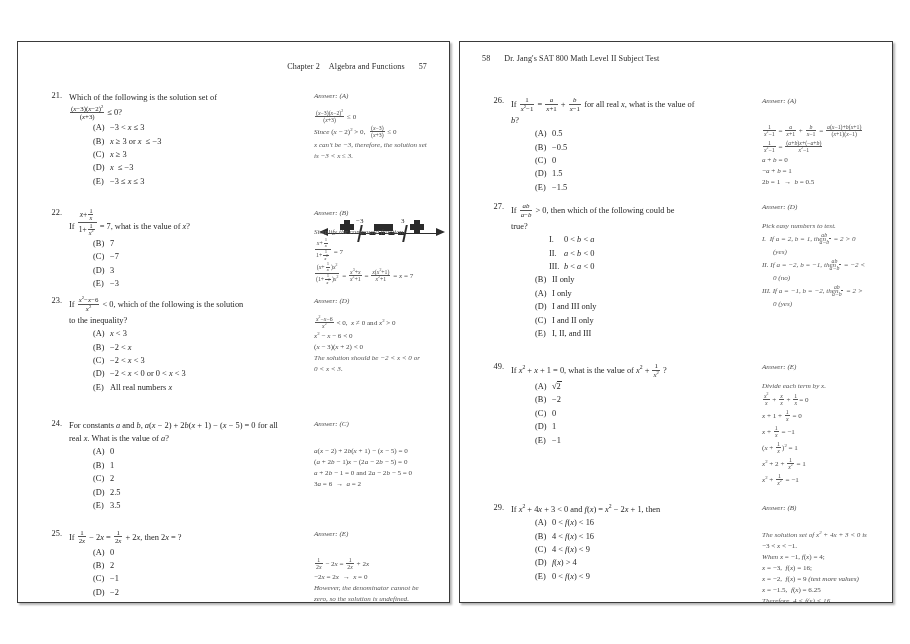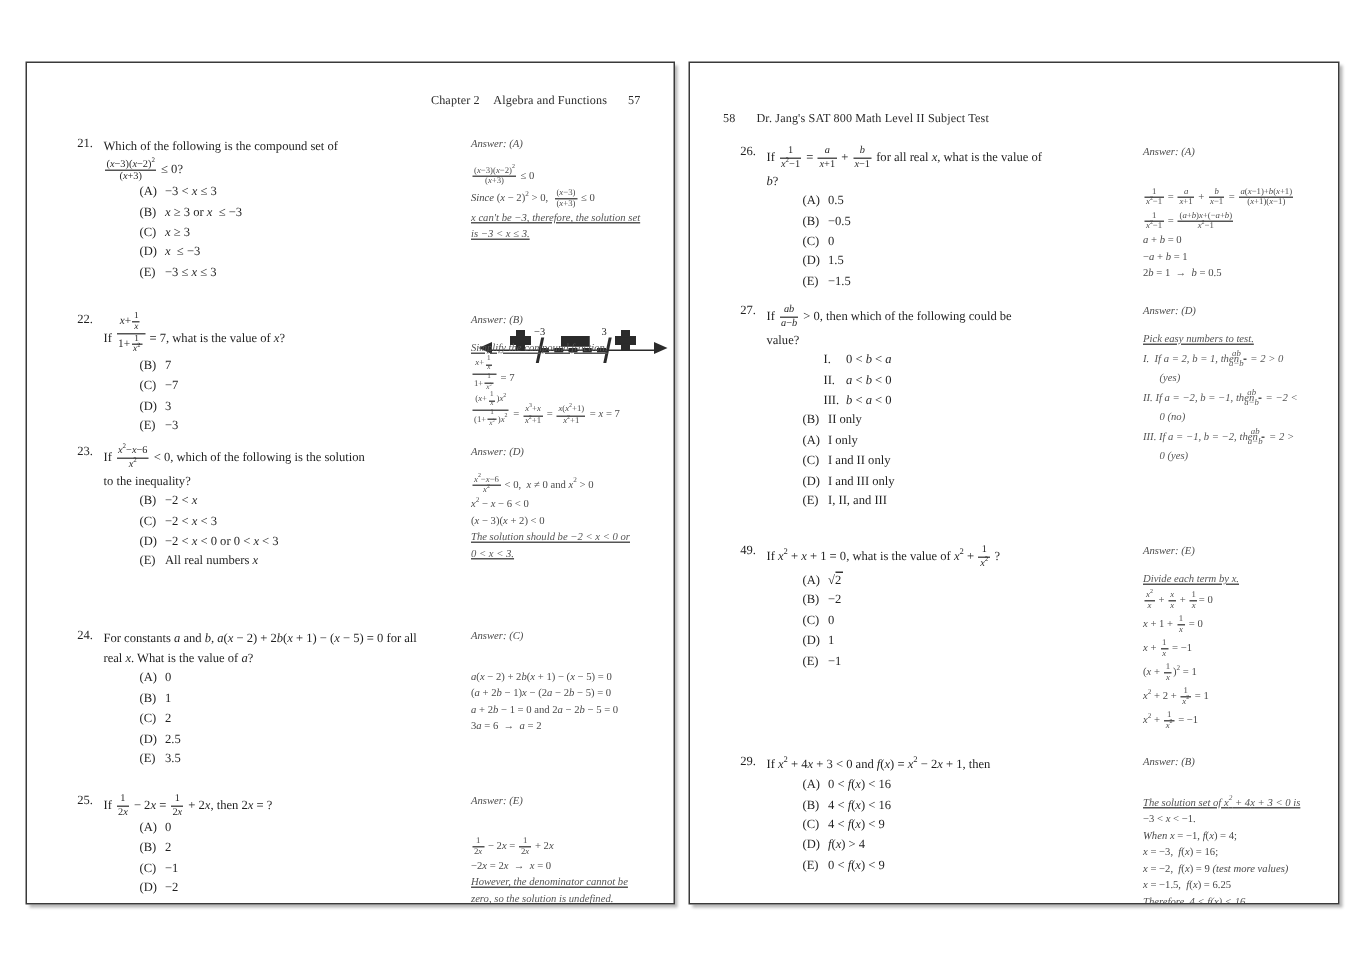"58 Dr. Jang's SAT 800" .hdr-right { top: 32px -> 12px }
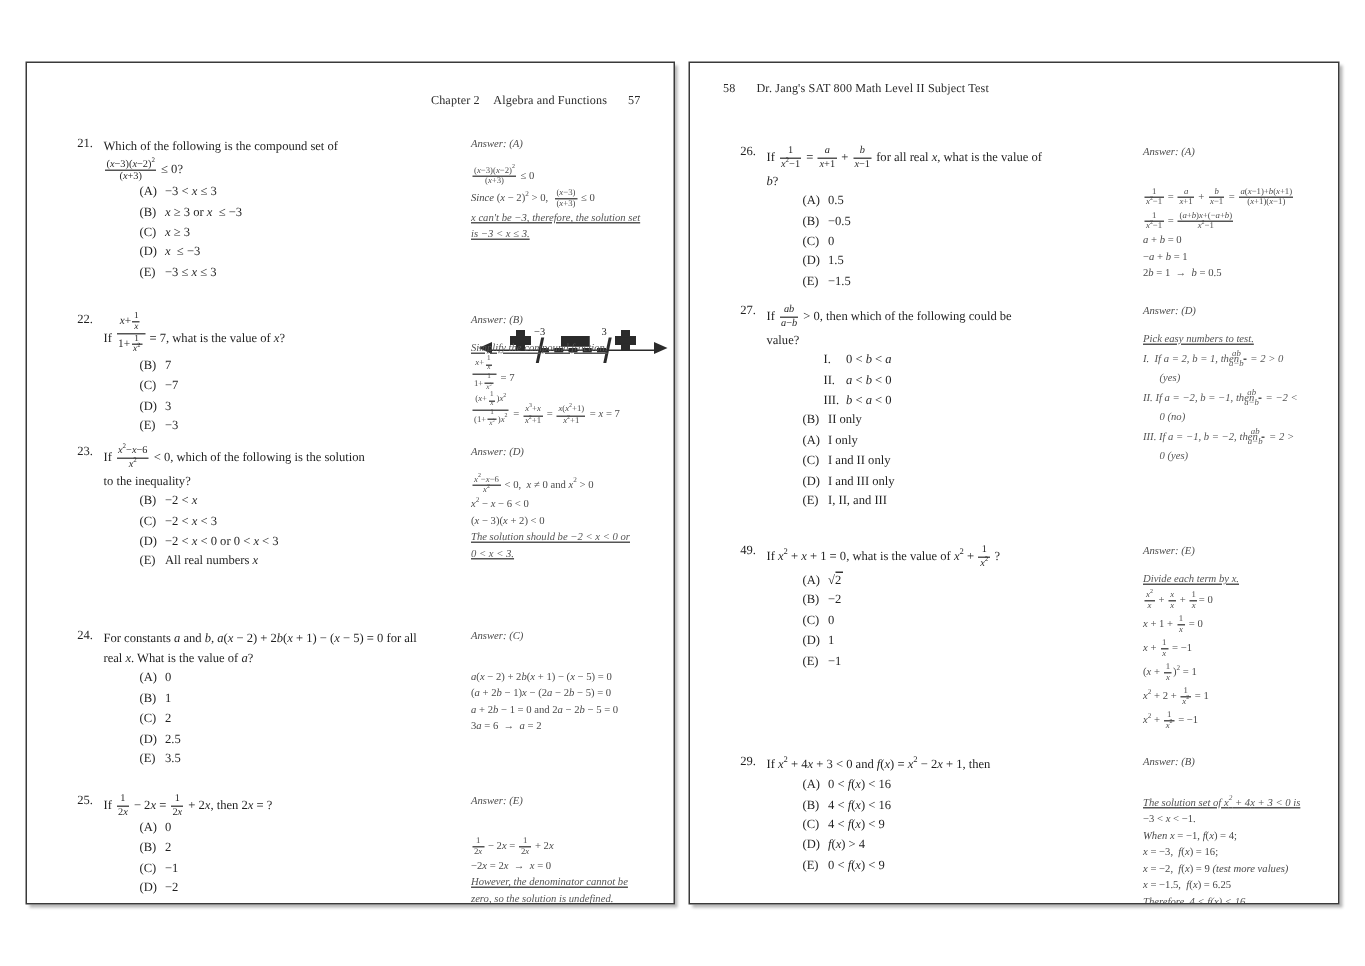"Which of the following is" span.qtext { text: compound -> solution }
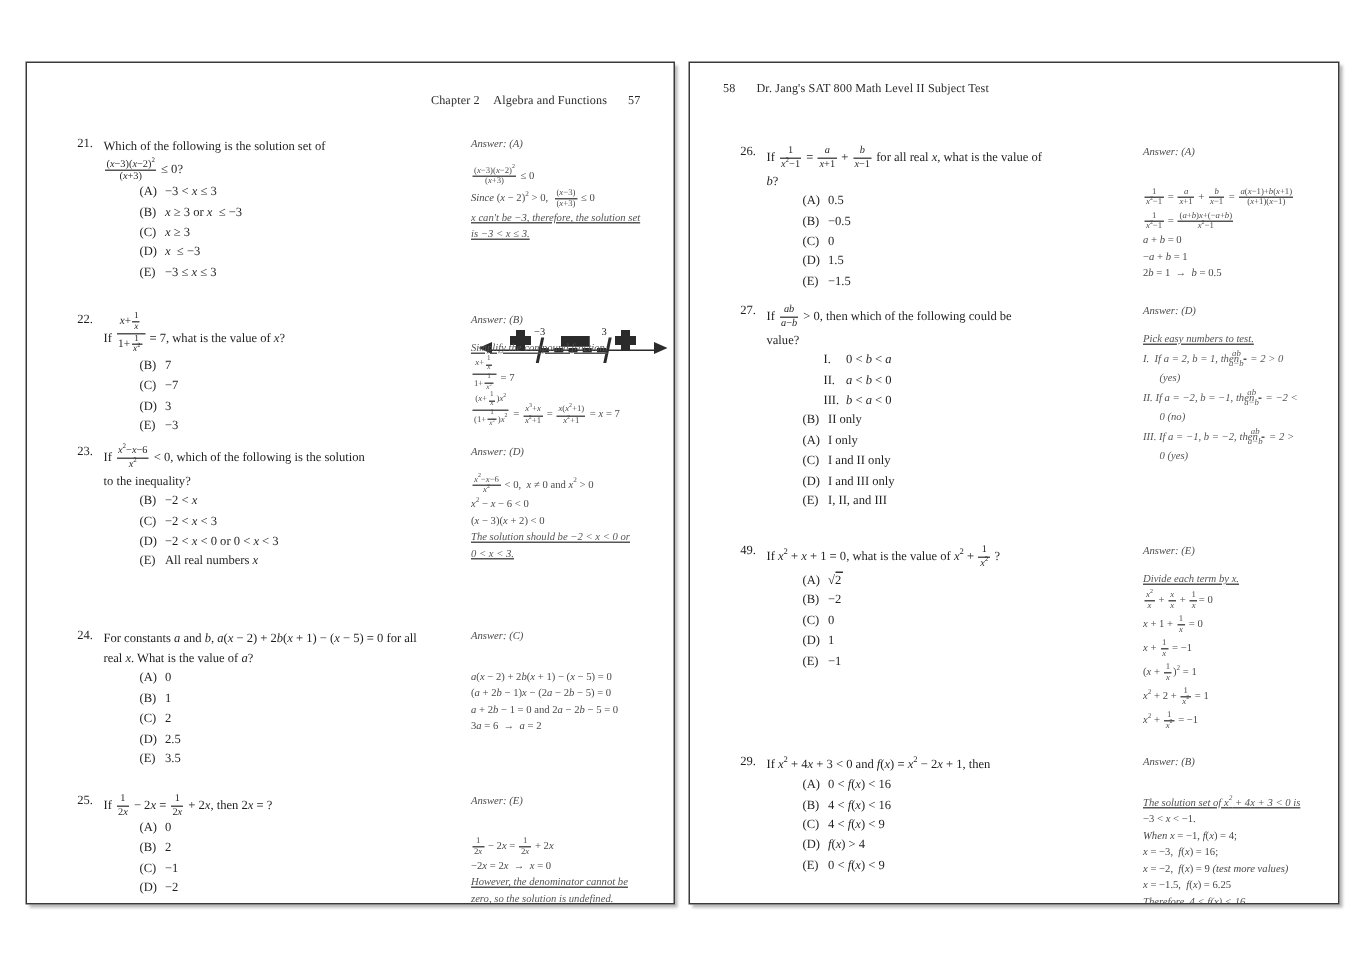"x can't be −3, therefore," .ans-note { text-decoration: underline -> none }
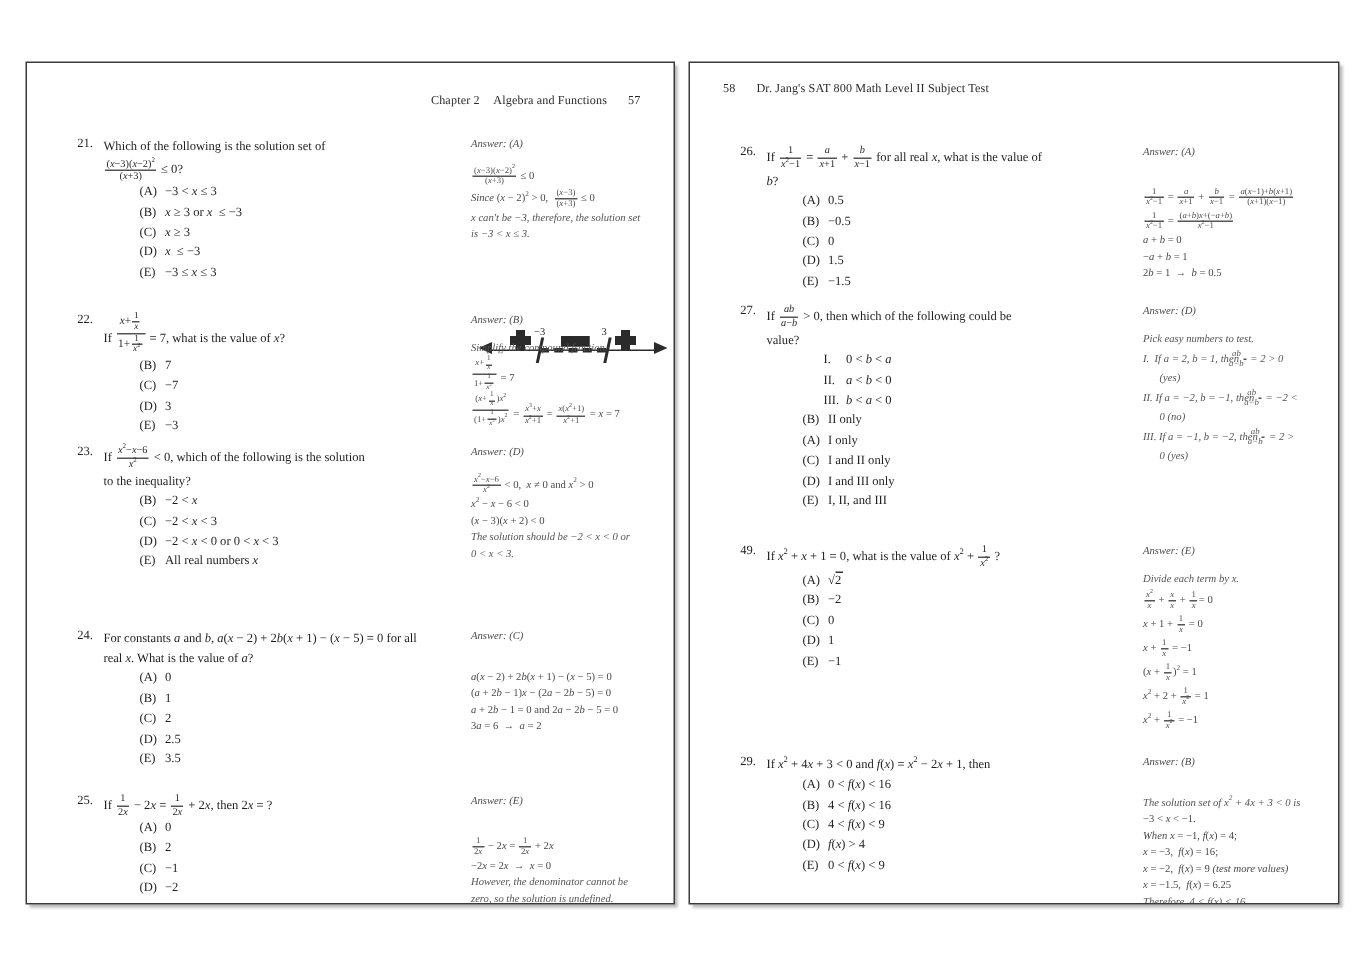"value?" span.qtext { text: value -> true }
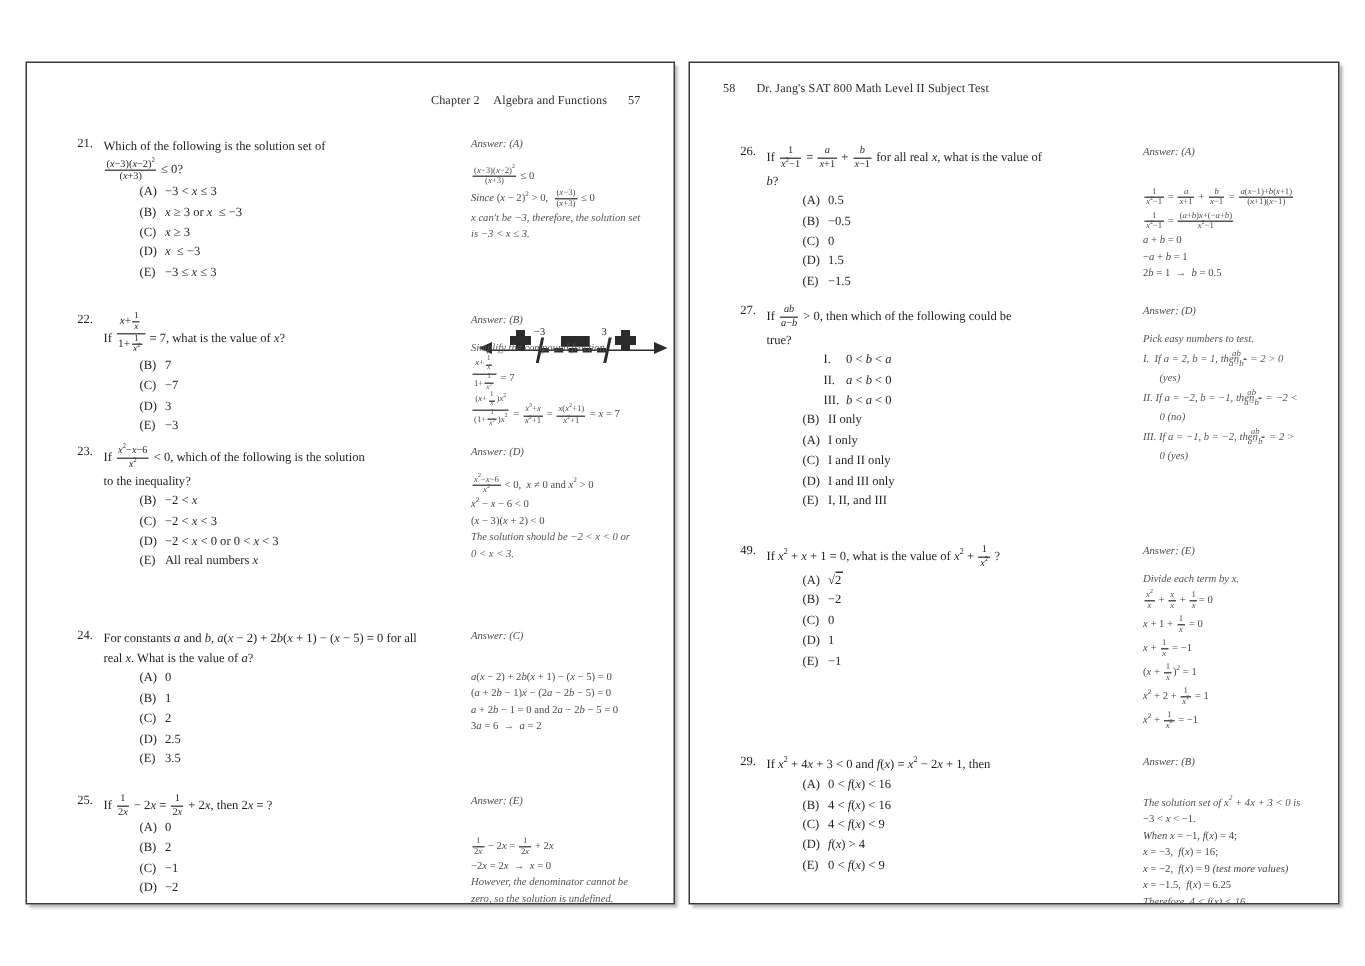"(C) I and II only" span.choice { order: before "(D) I and III only" -> after "(D) I and III only" }
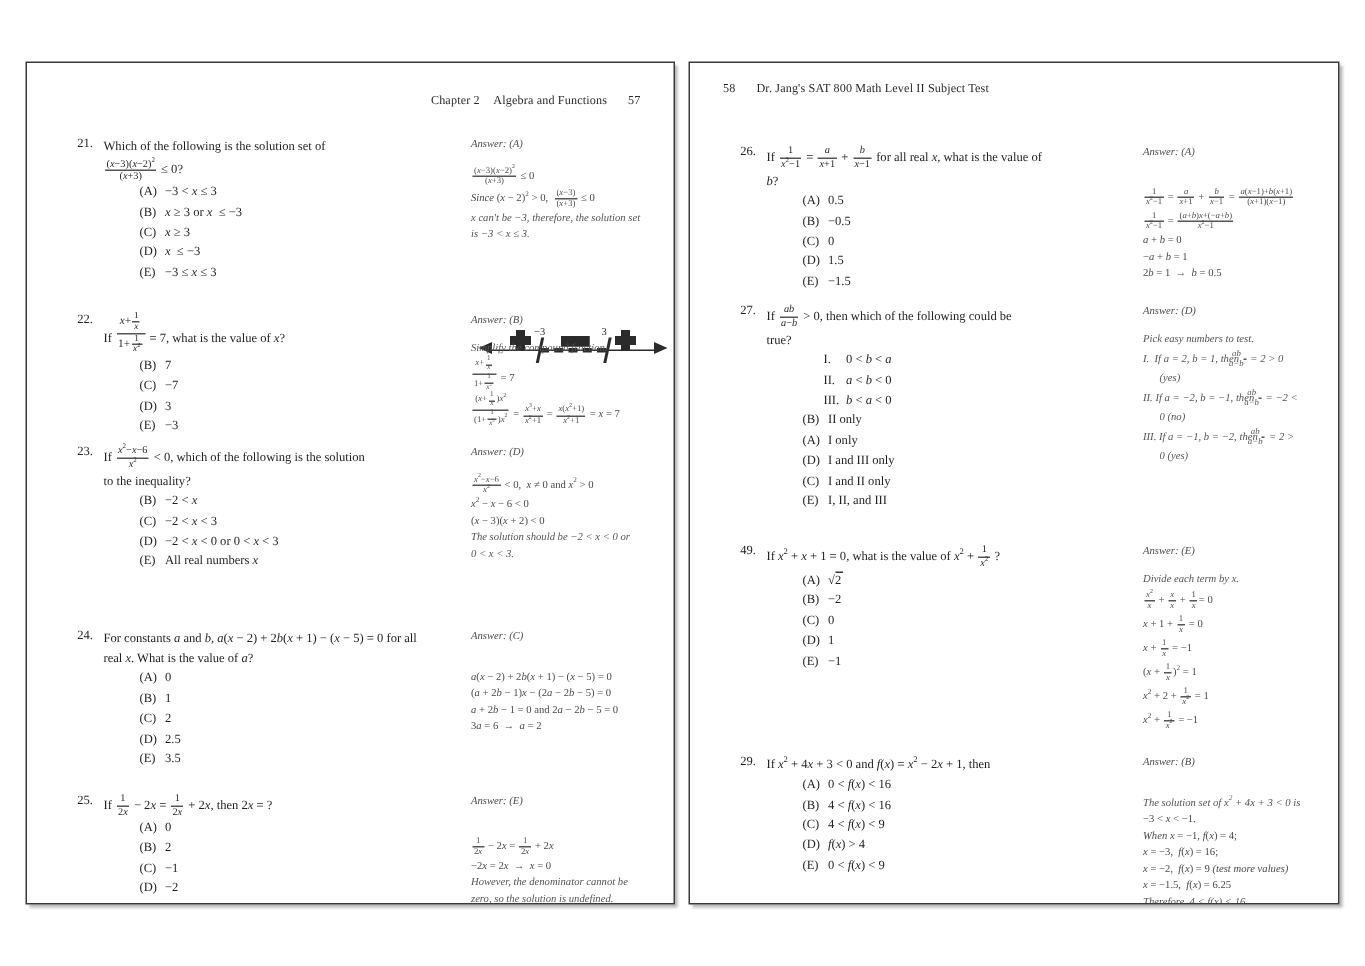"(A) x < 3" span.choice { html: none -> <span><span>(A)</span><i>x</i> &lt; 3</span> }
